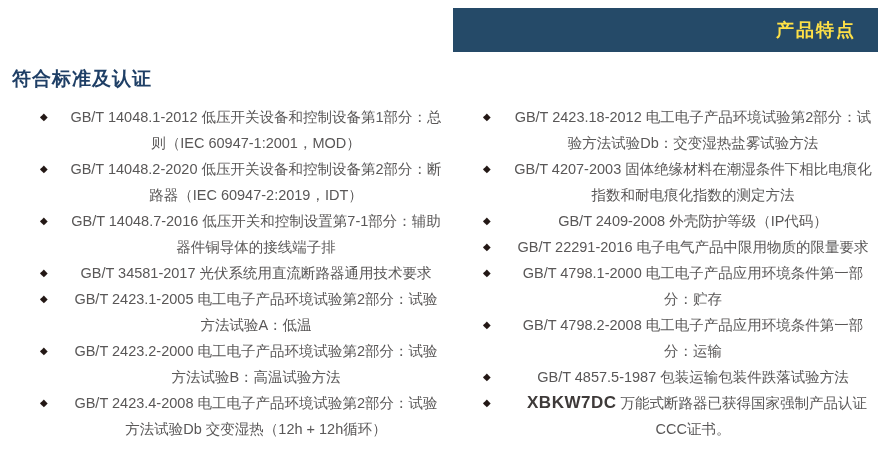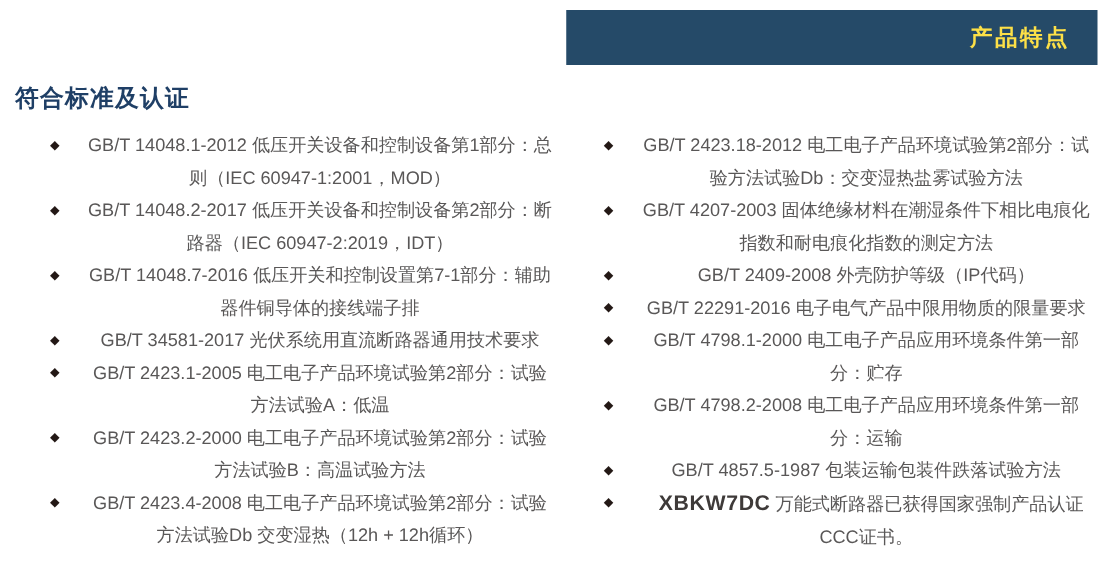"GB/T 14048.2-2017" span.item-text { text: 14048.2-2017 -> 14048.2-2020 }
